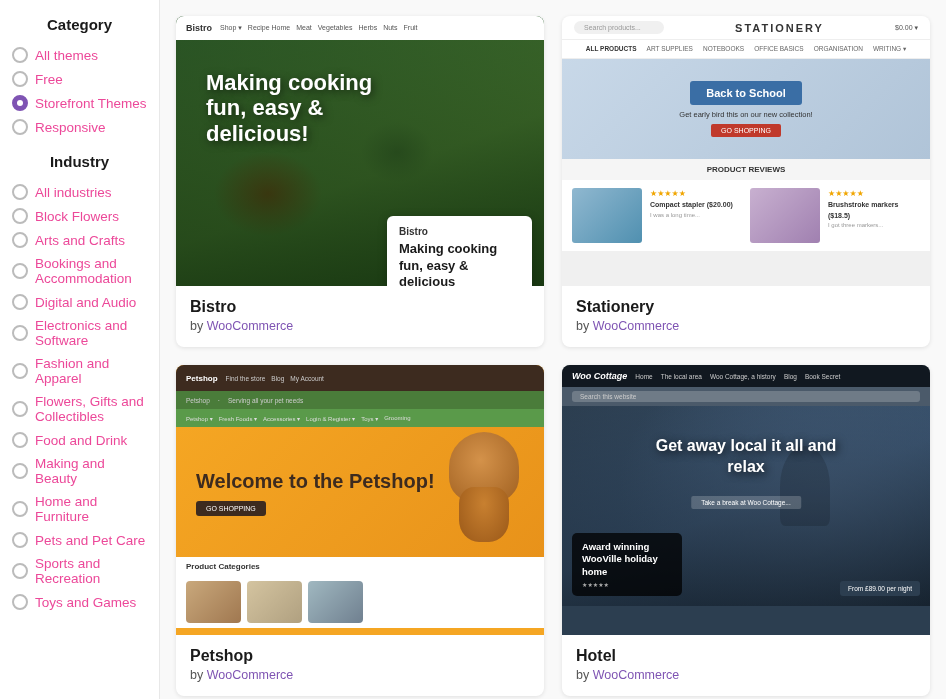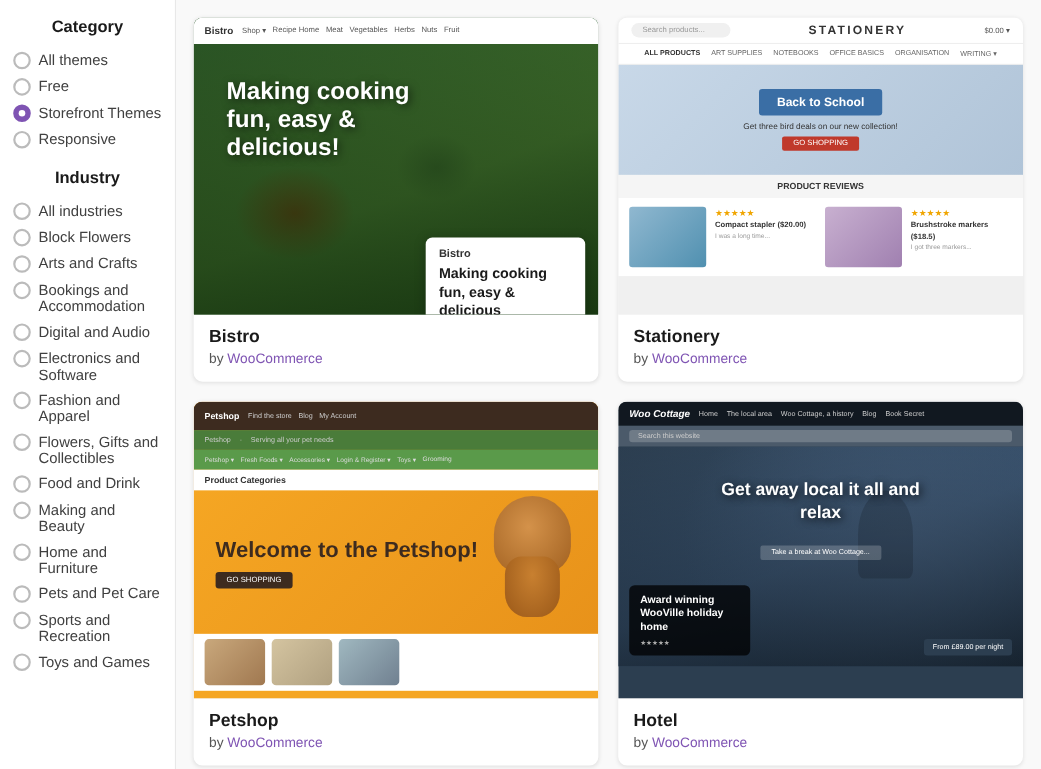"All themes" .sidebar-item { align-items: flex-start -> center; color: #404040 -> #ec4899 }
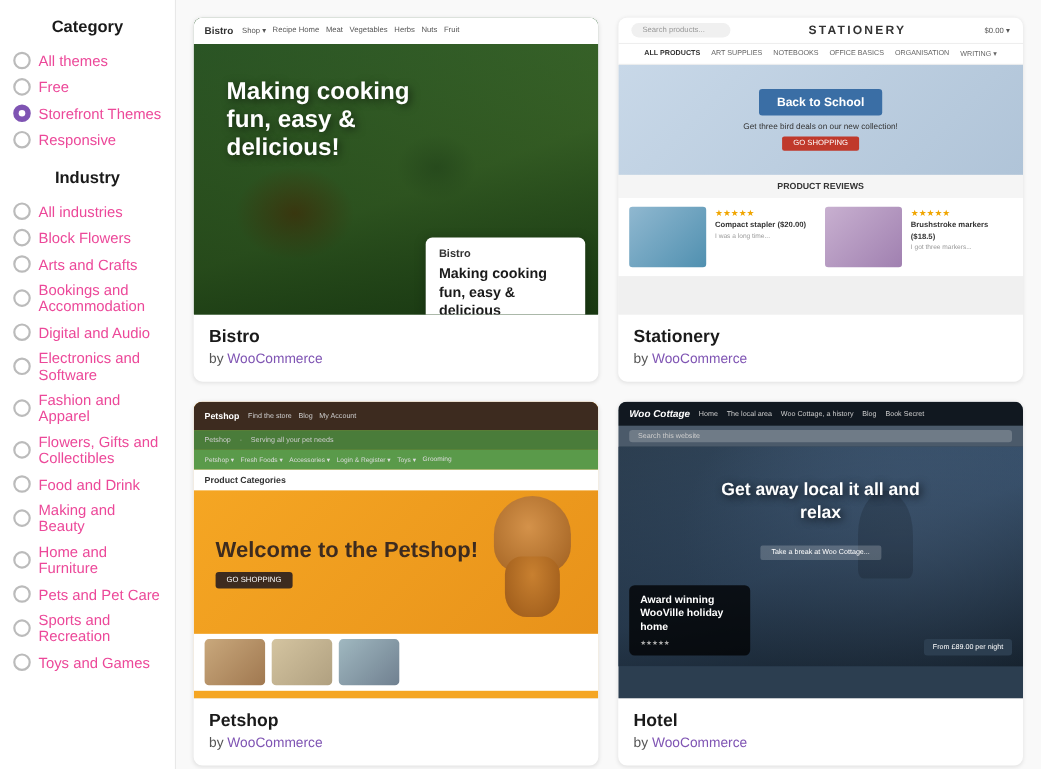"Get three bird deals on" div { text: three bird deals -> early bird this }
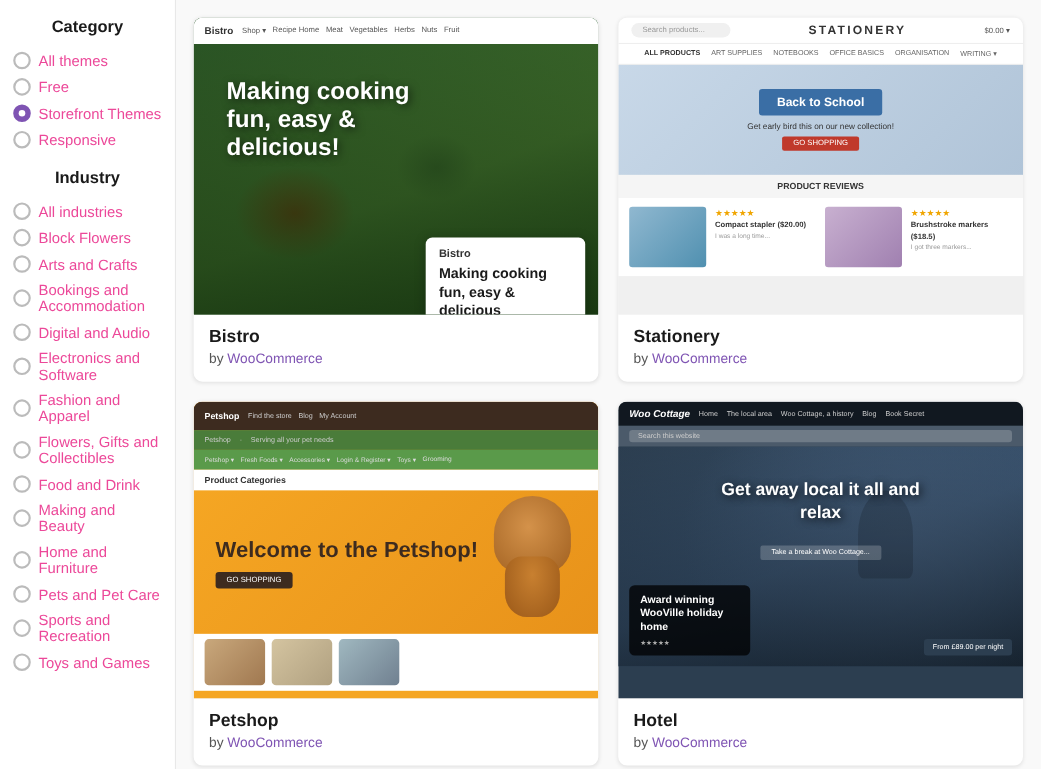"Product Categories" div { order: before "Welcome to the Petshop!" -> after "Welcome to the Petshop!" }
